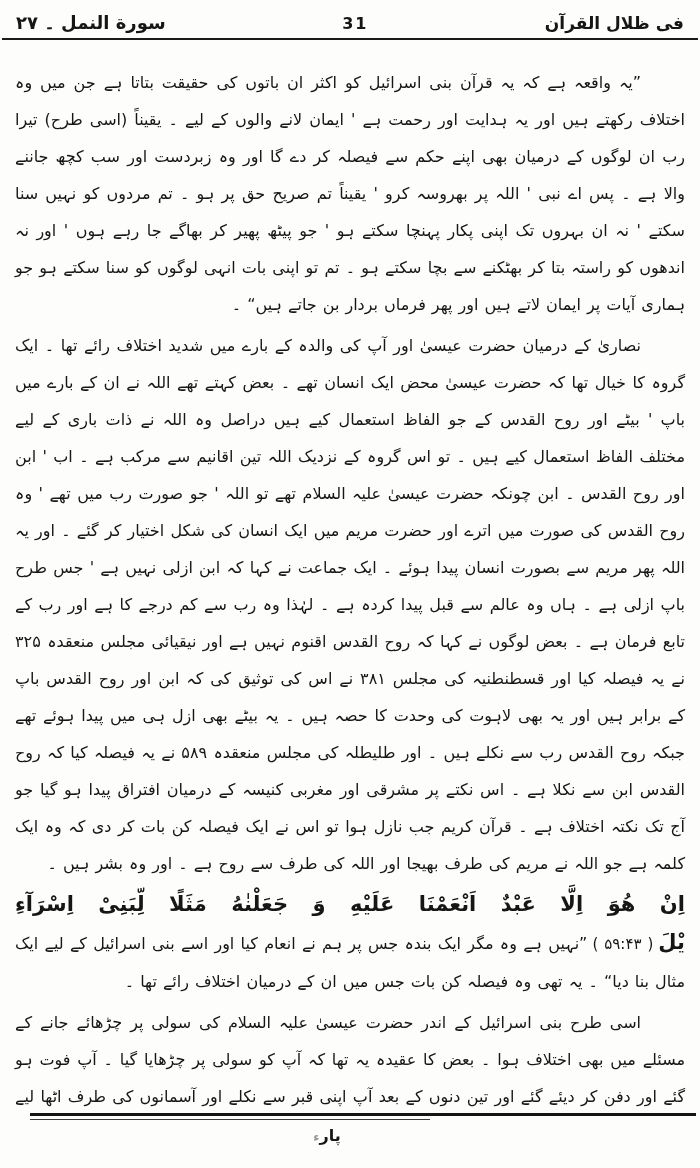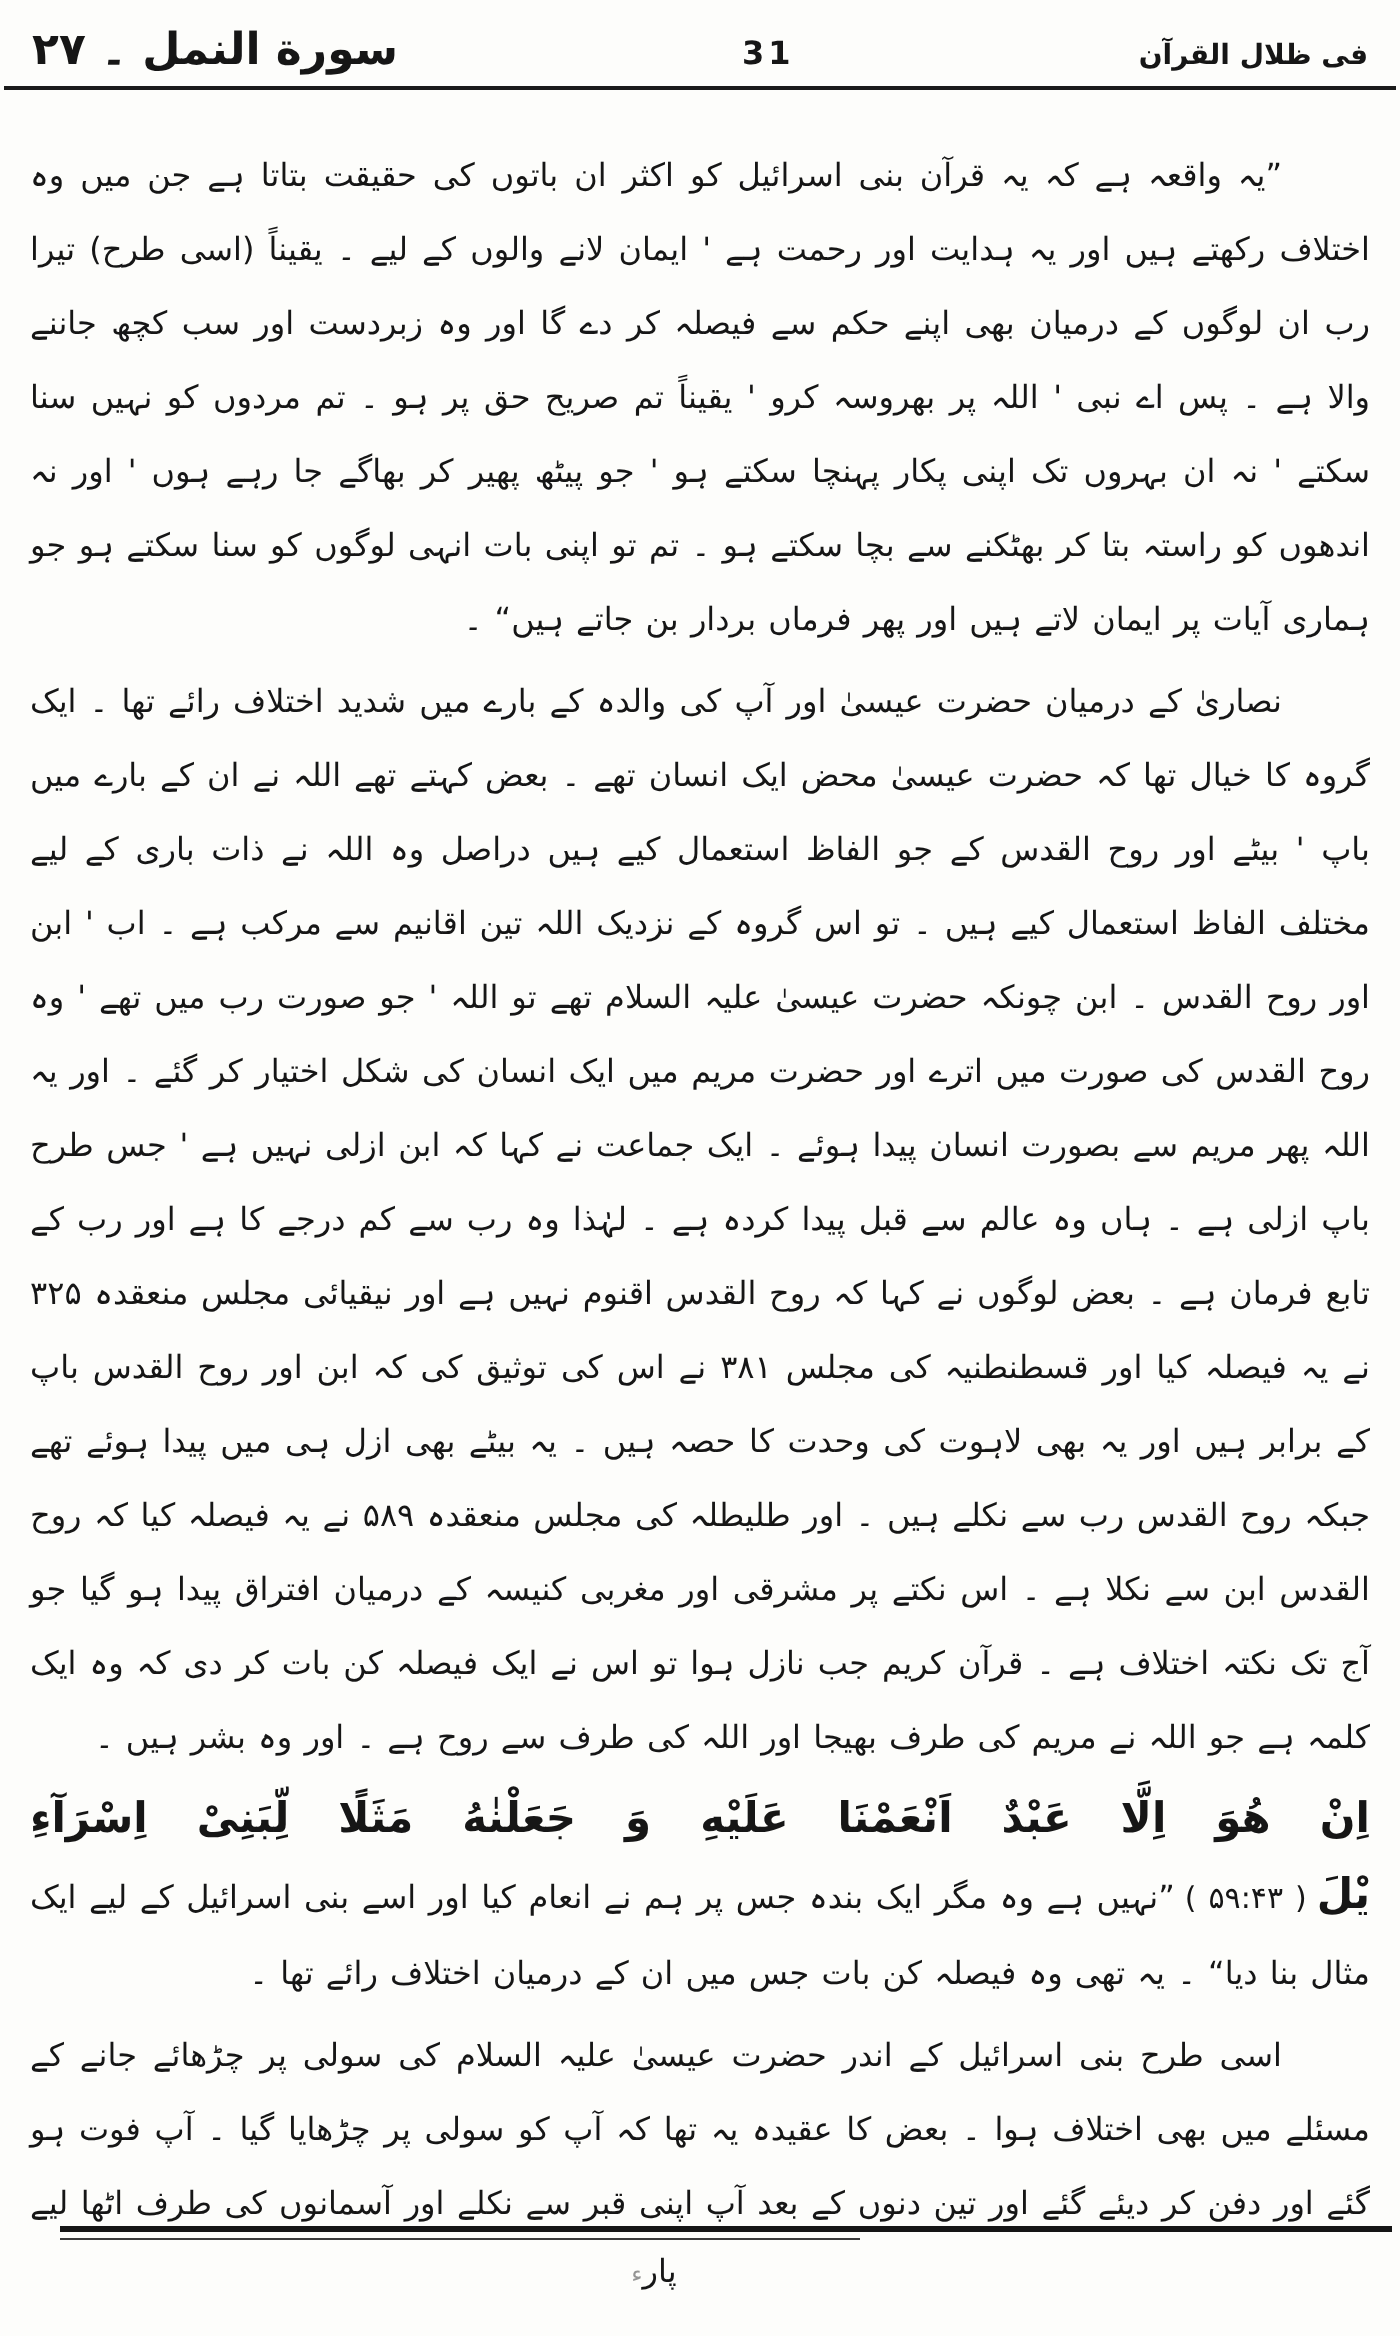"سورة النمل ۔ ۲۷" .page-header .surah-name { font-size: 22px -> 18px }
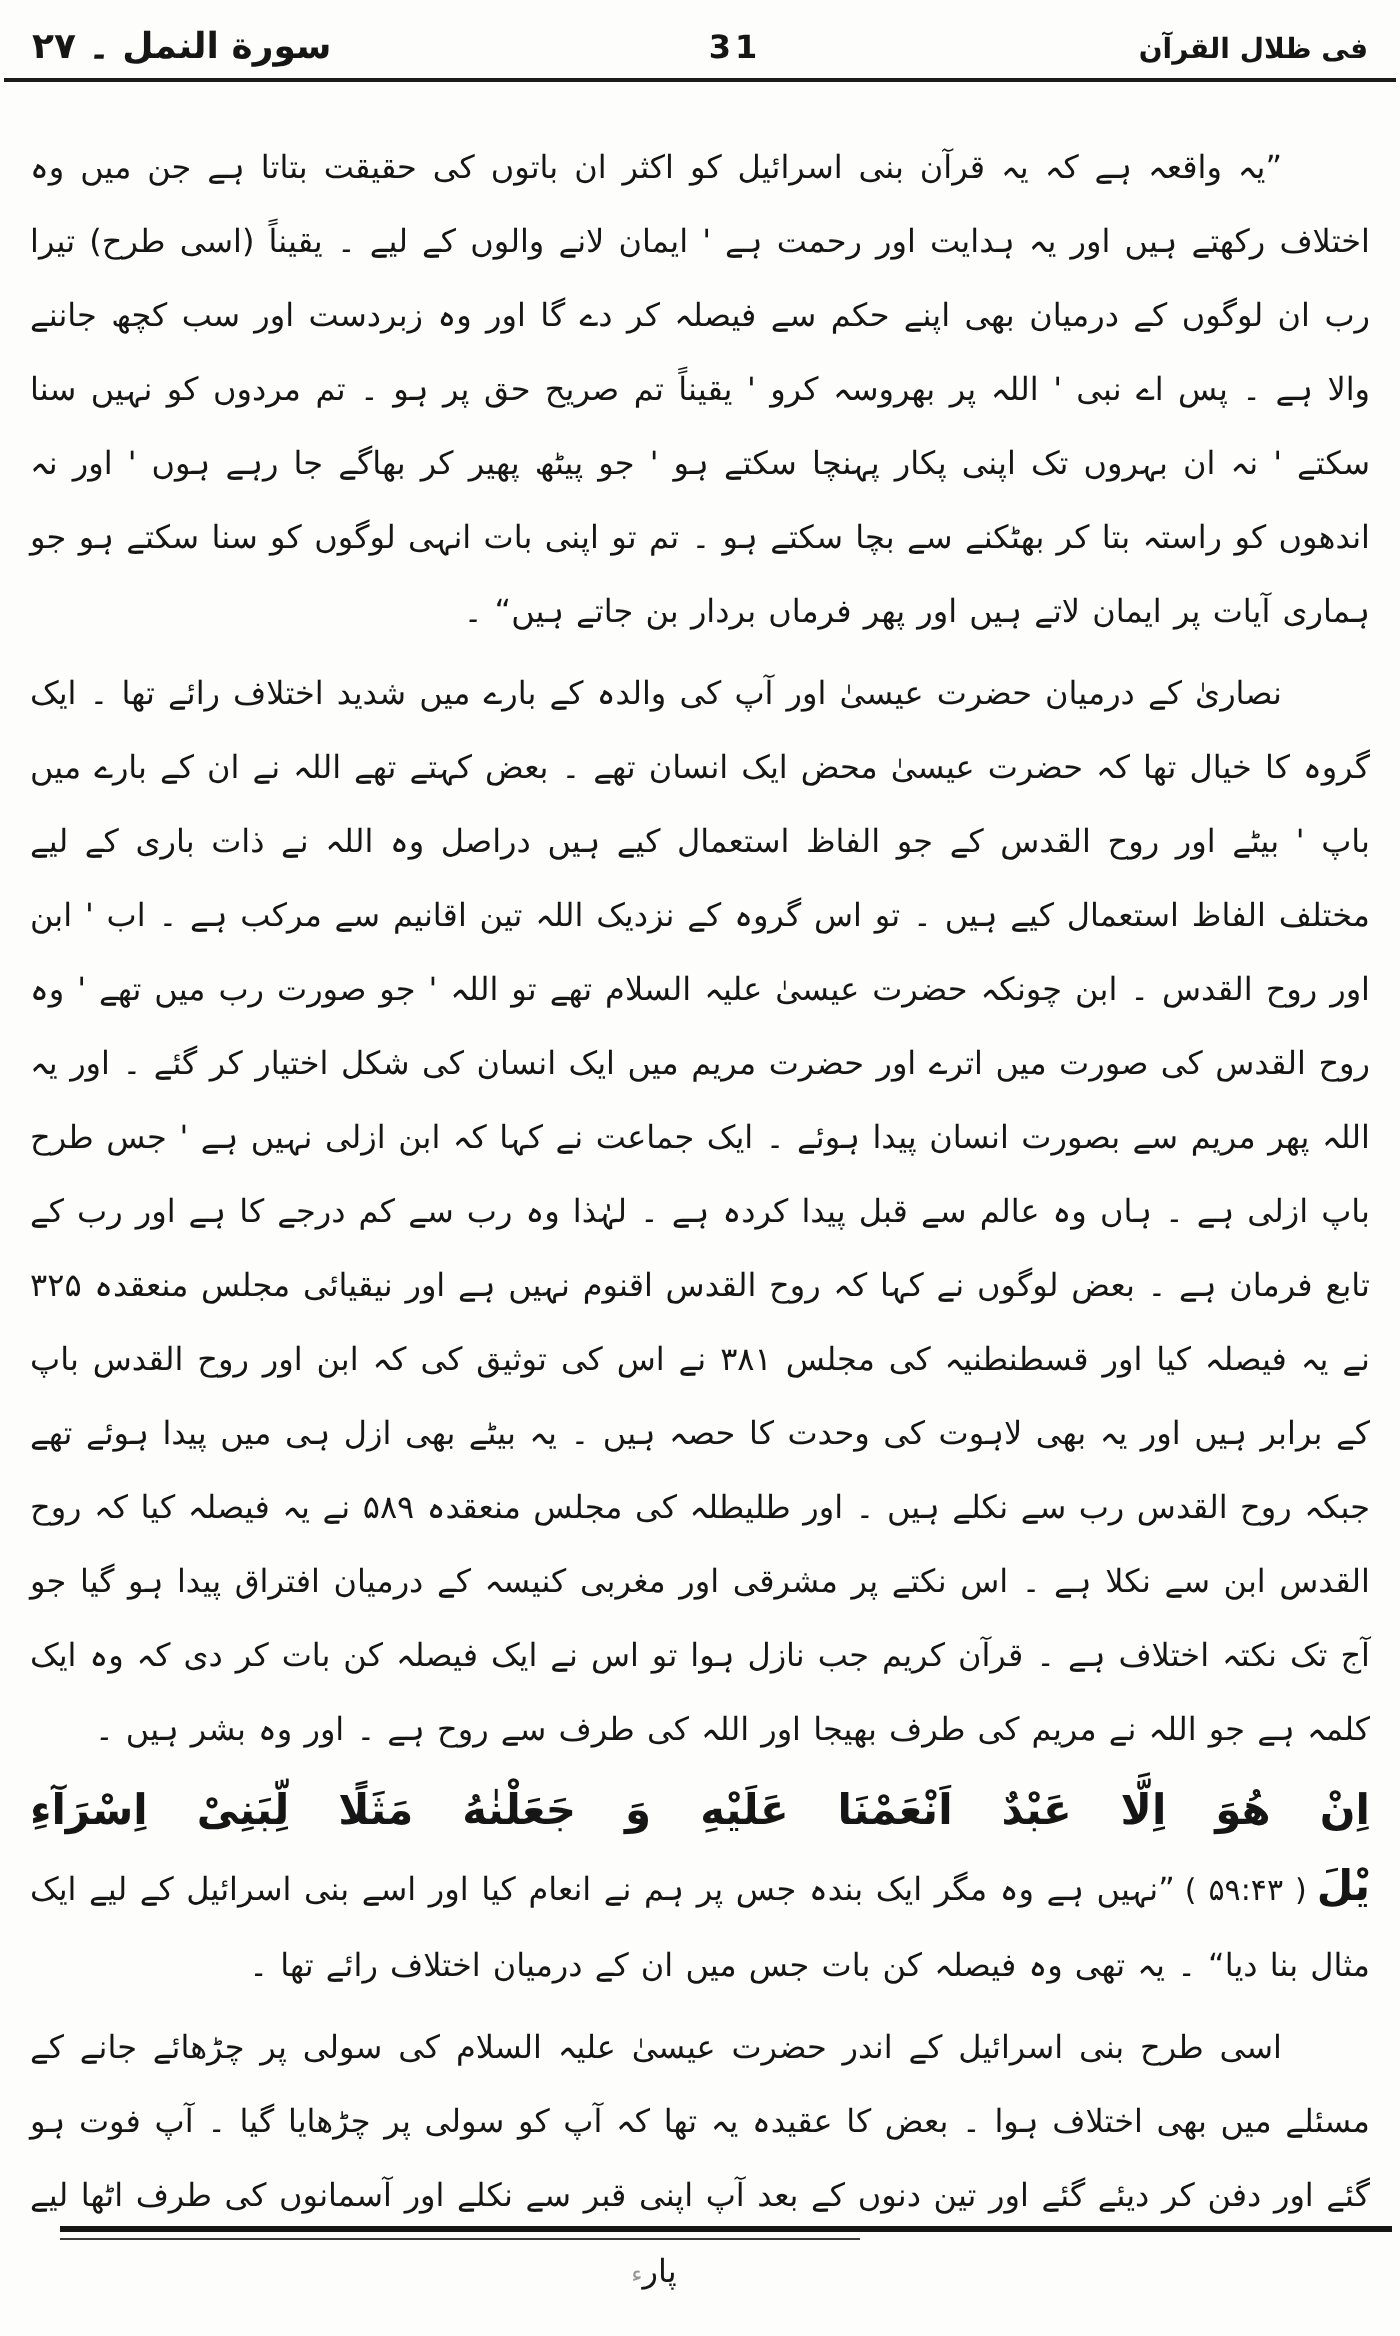"فی ظلال القرآن" .page-header .book-title { font-size: 14px -> 17px }
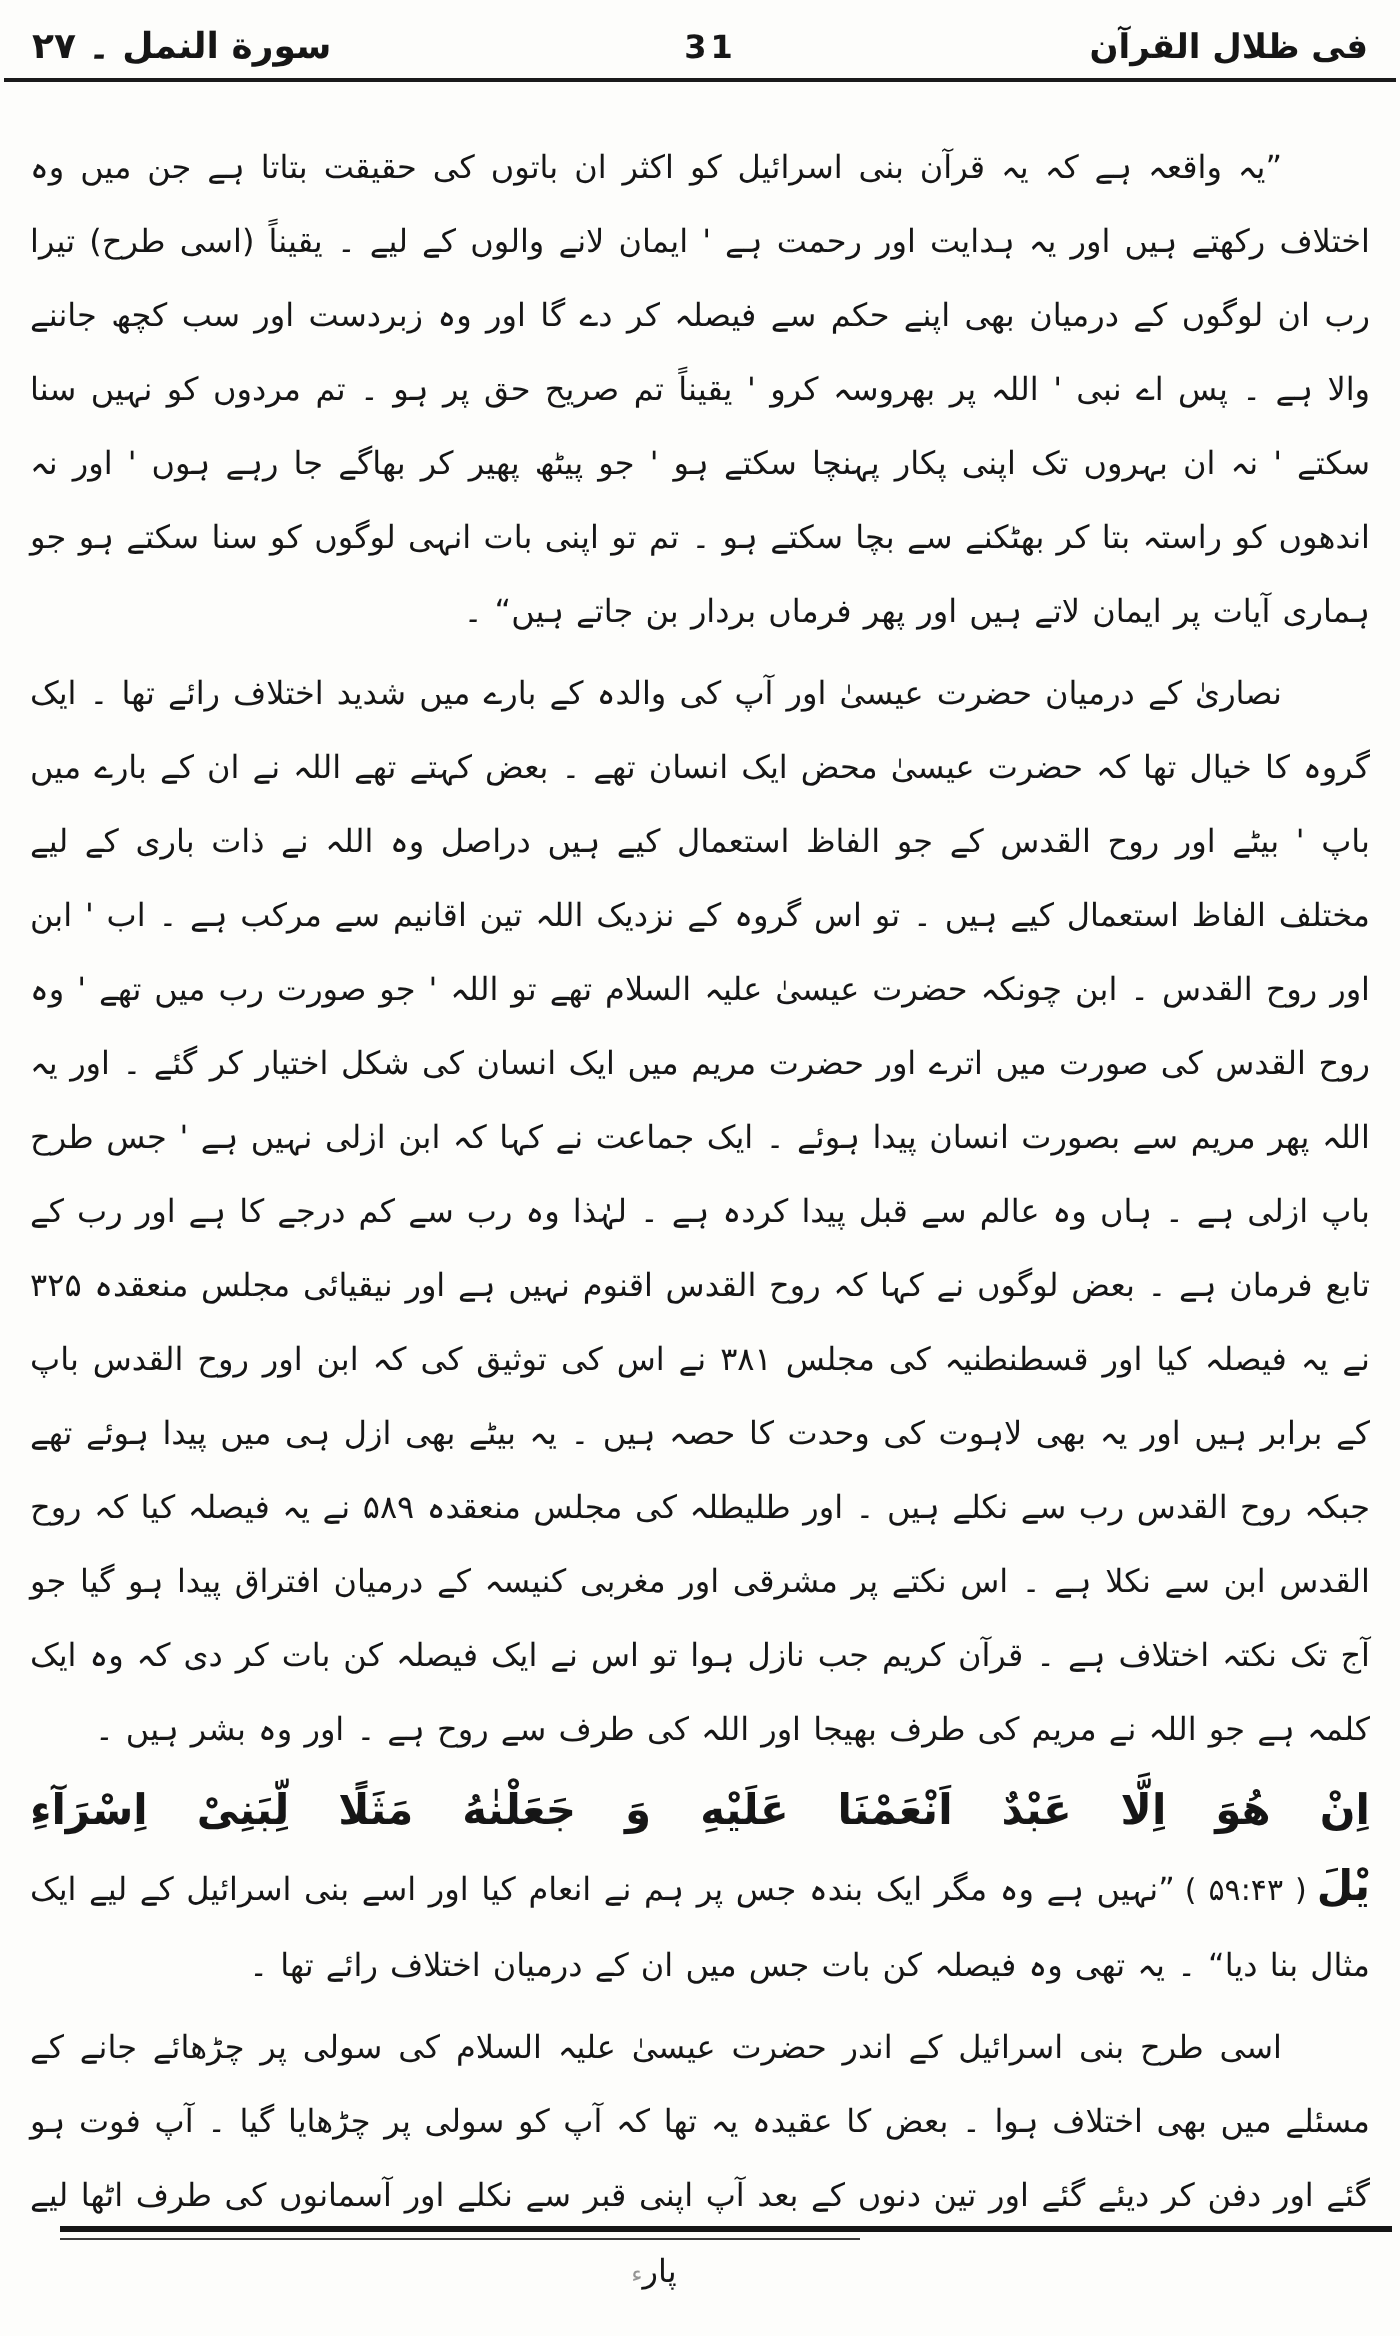"پارء" .catchword { font-weight: normal -> bold }
